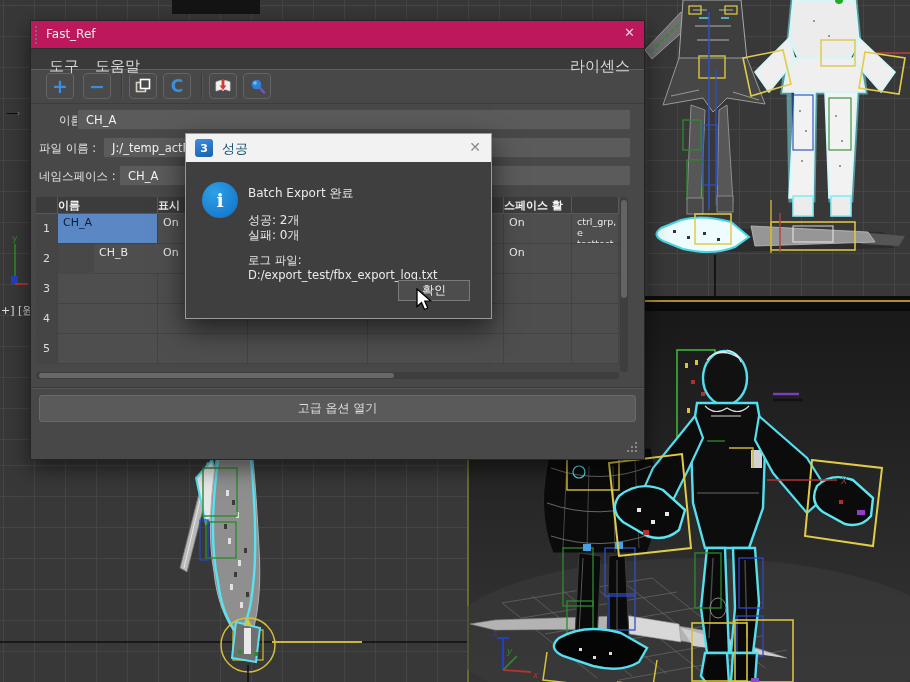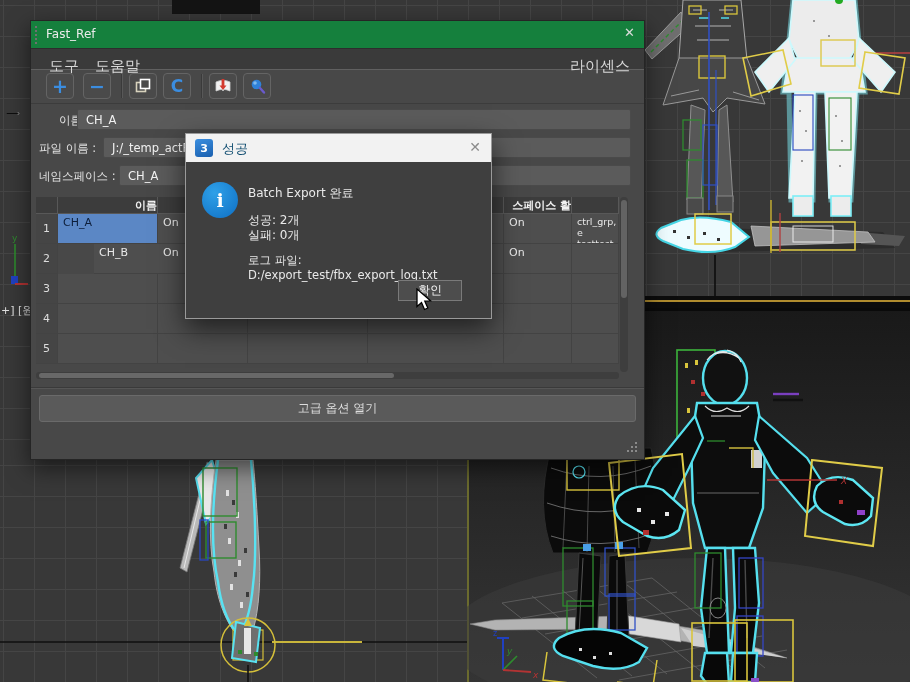"Fast_Ref" #win-titlebar { background: #15803d -> #be185d }
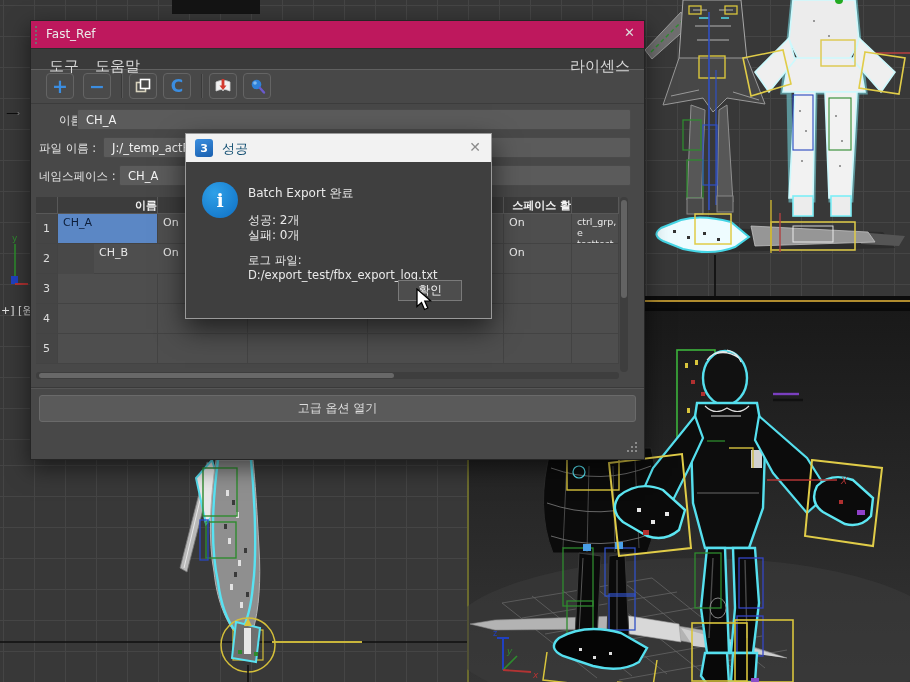"이름" .tc.head { text-align: right -> left }
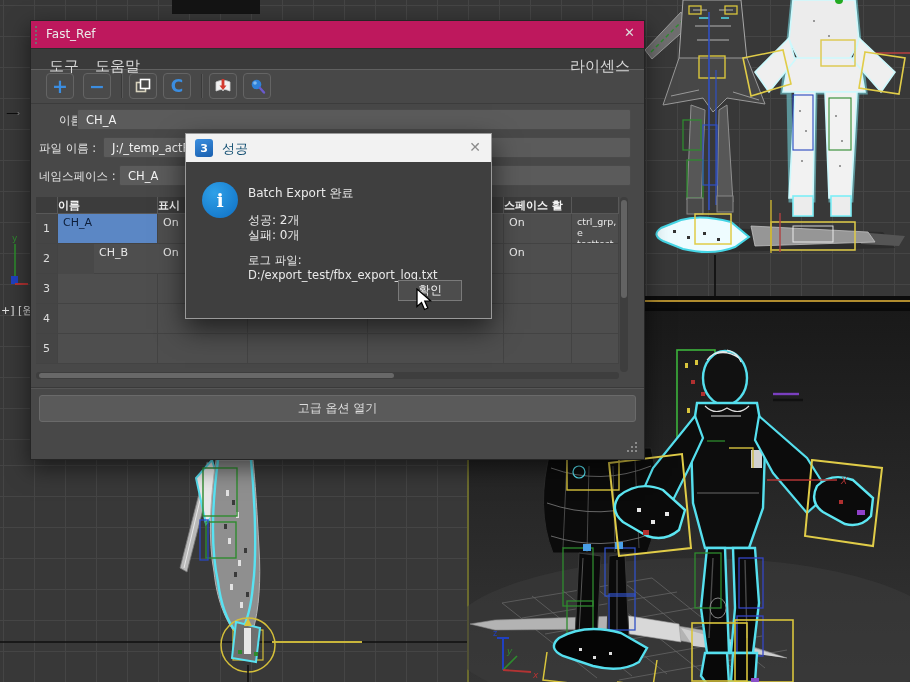"확인" #dlg-ok { width: 64px -> 72px }
